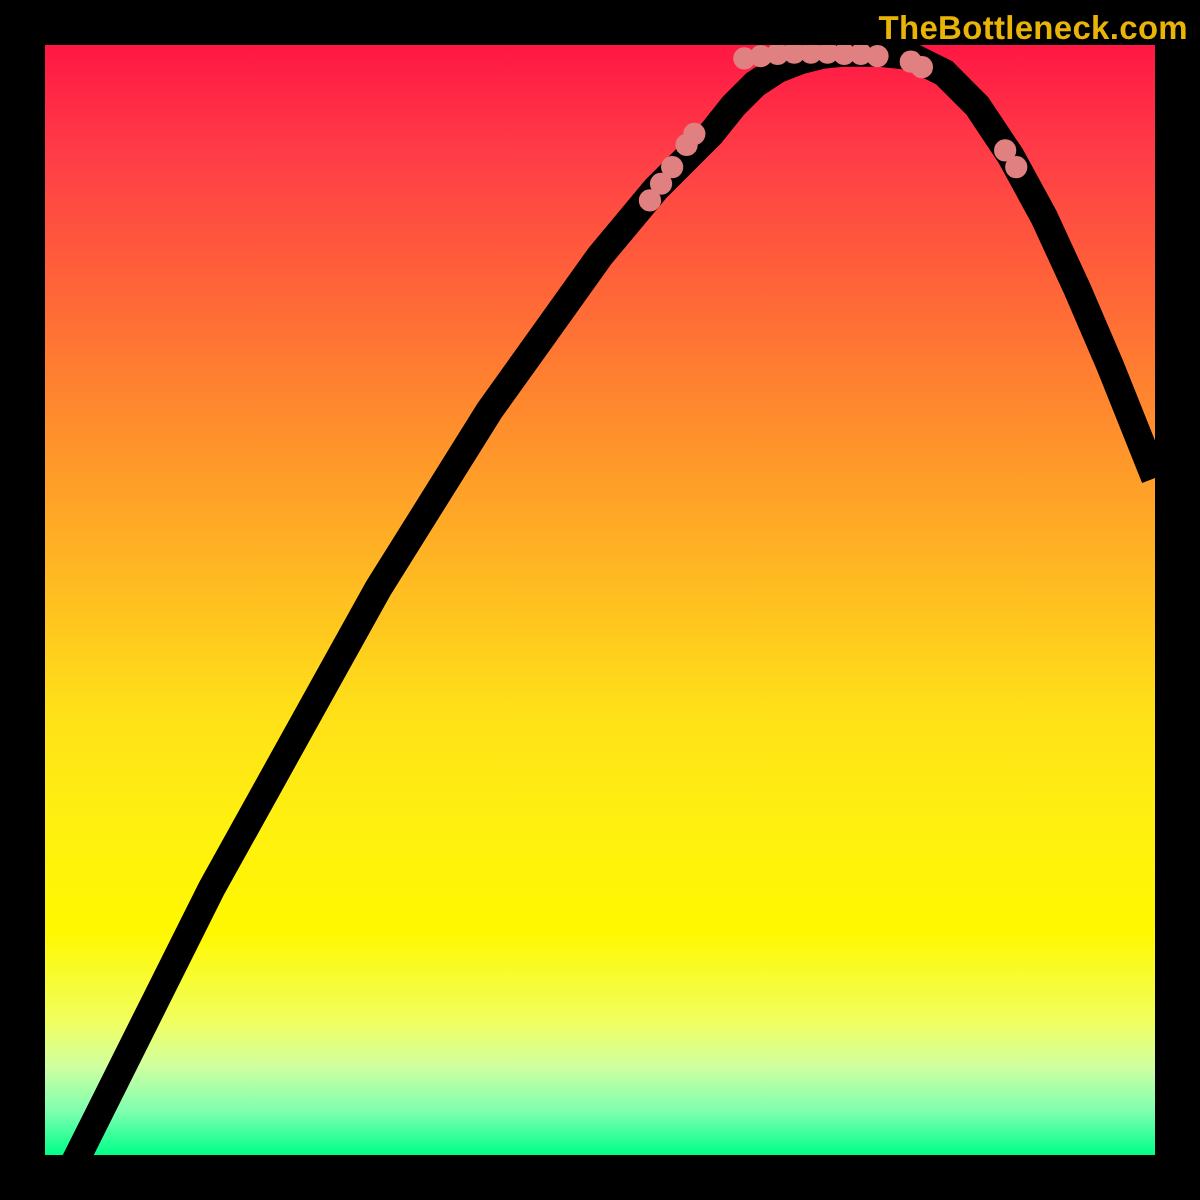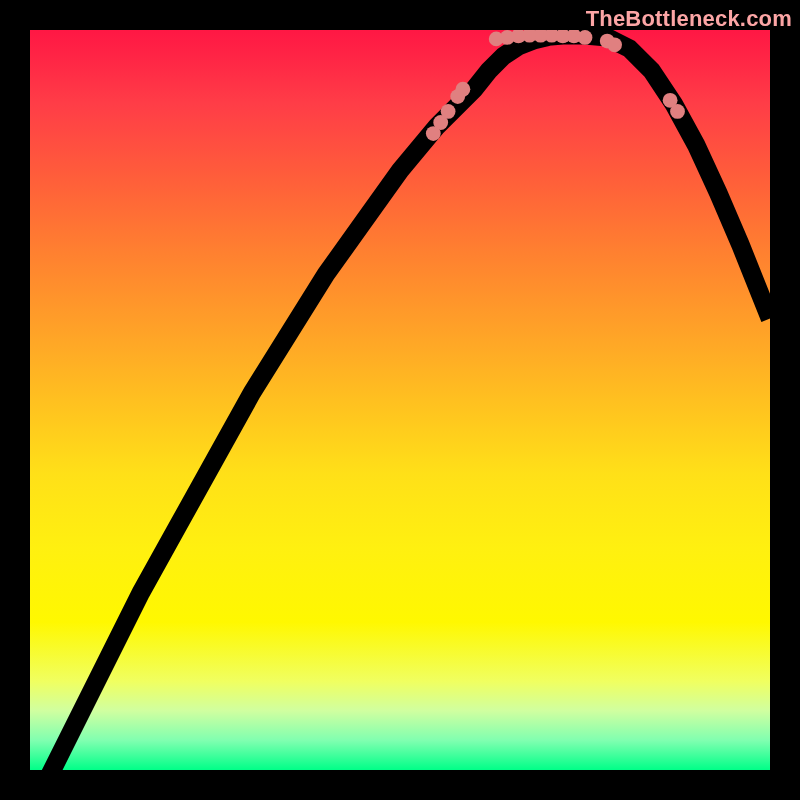"TheBottleneck.com" .watermark { color: #fca5a5 -> #eab308 }
